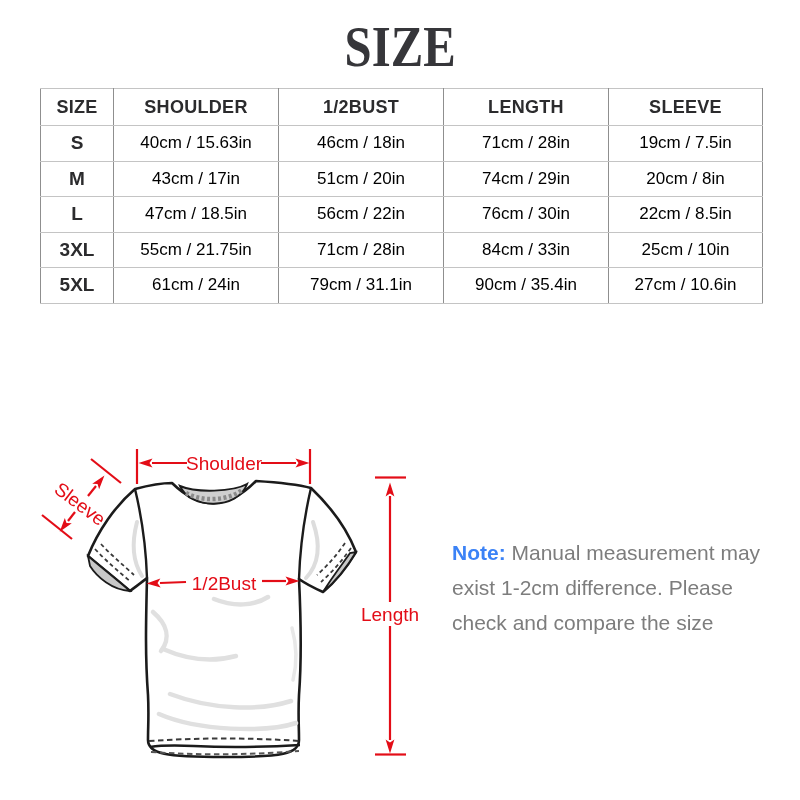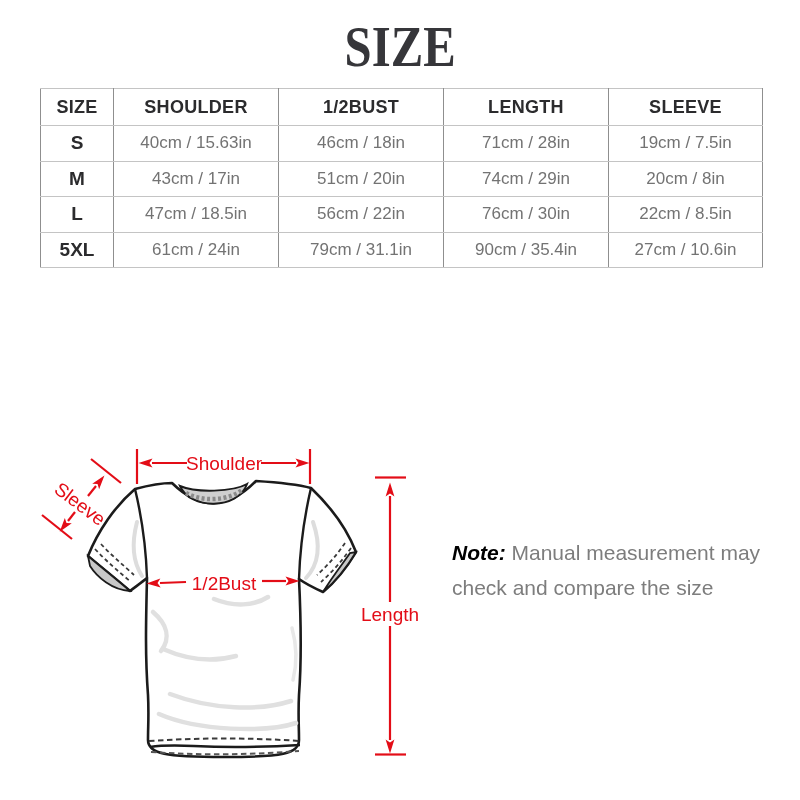"40cm / 15.63in" .size-table td { color: #737373 -> #000000 }
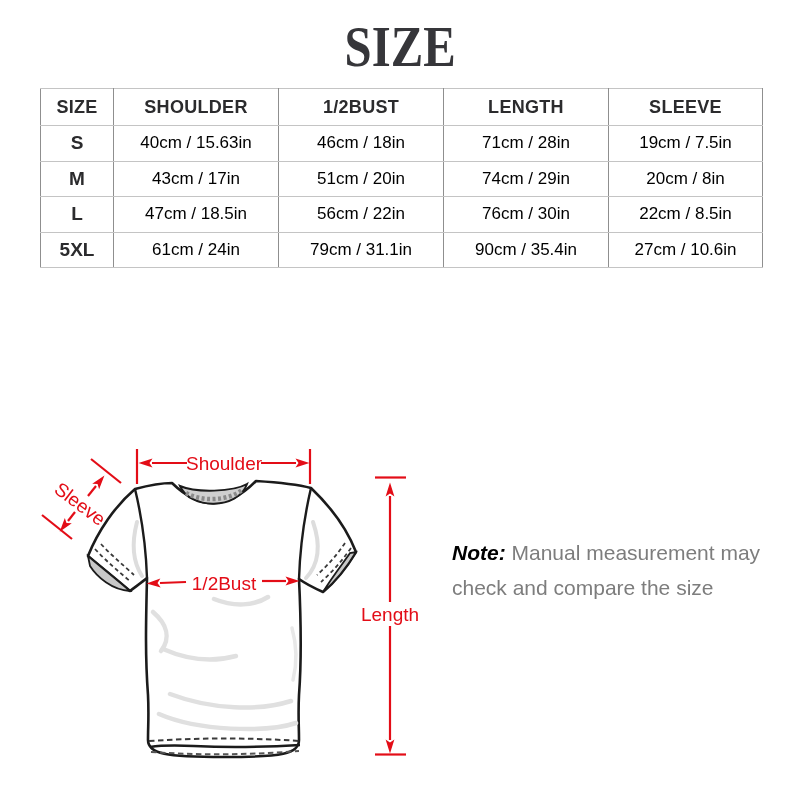"3XL" tr { html: none -> <tr> <td>3XL</td> <td>55cm / 21.75in</td> <td>71cm / 28in</td> <td>84cm / 33in</td> <td>25cm / 10in</td> </tr> }
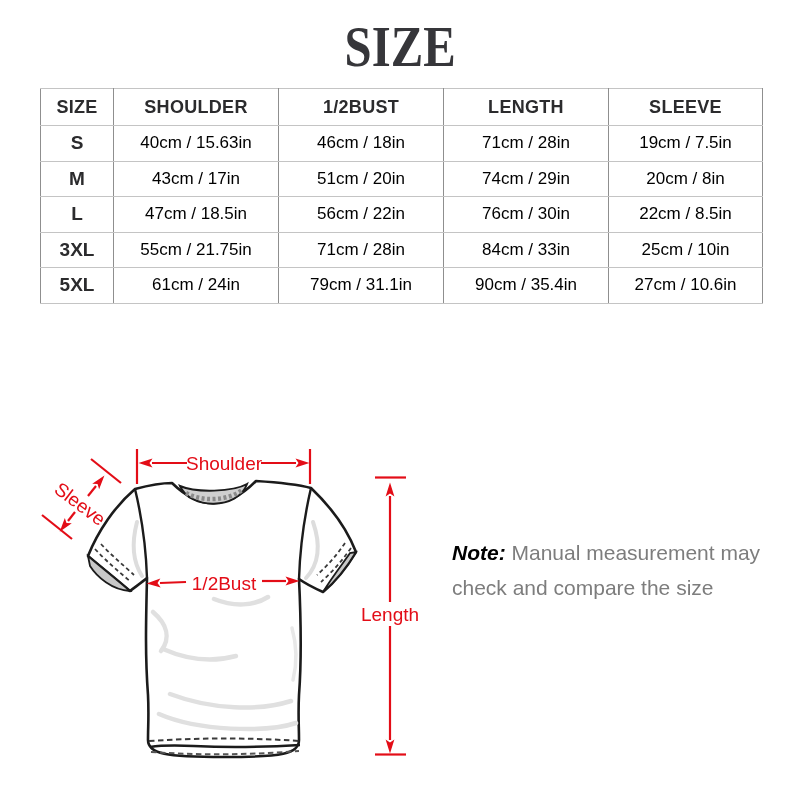"Note:" .note .note-label { color: #000000 -> #3b82f6; font-style: italic -> none }
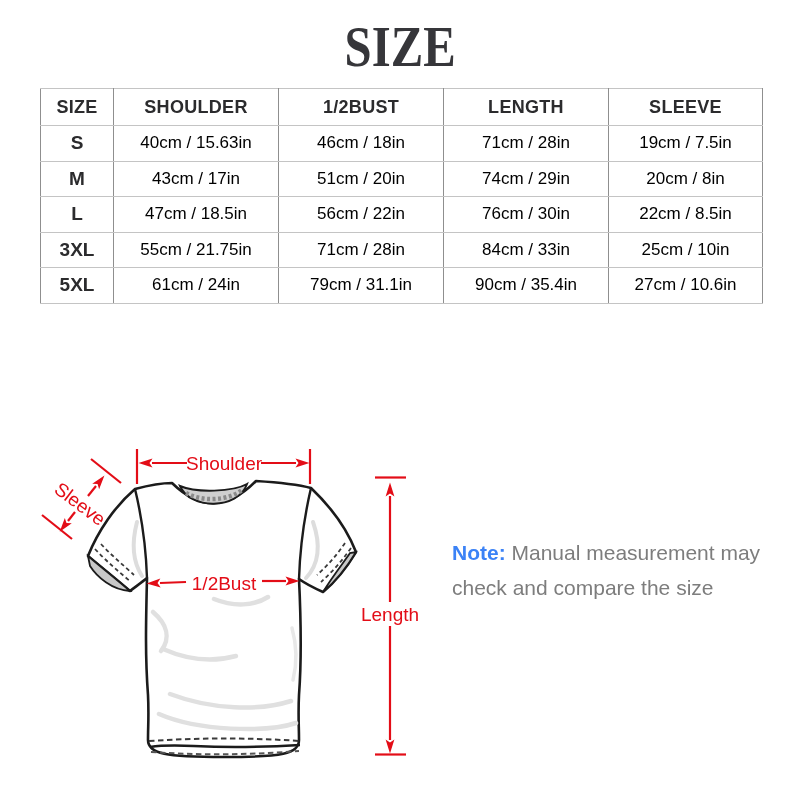"exist 1-2cm difference. Please" span.nline { html: none -> <span>exist 1-2cm difference. Please</span> }
